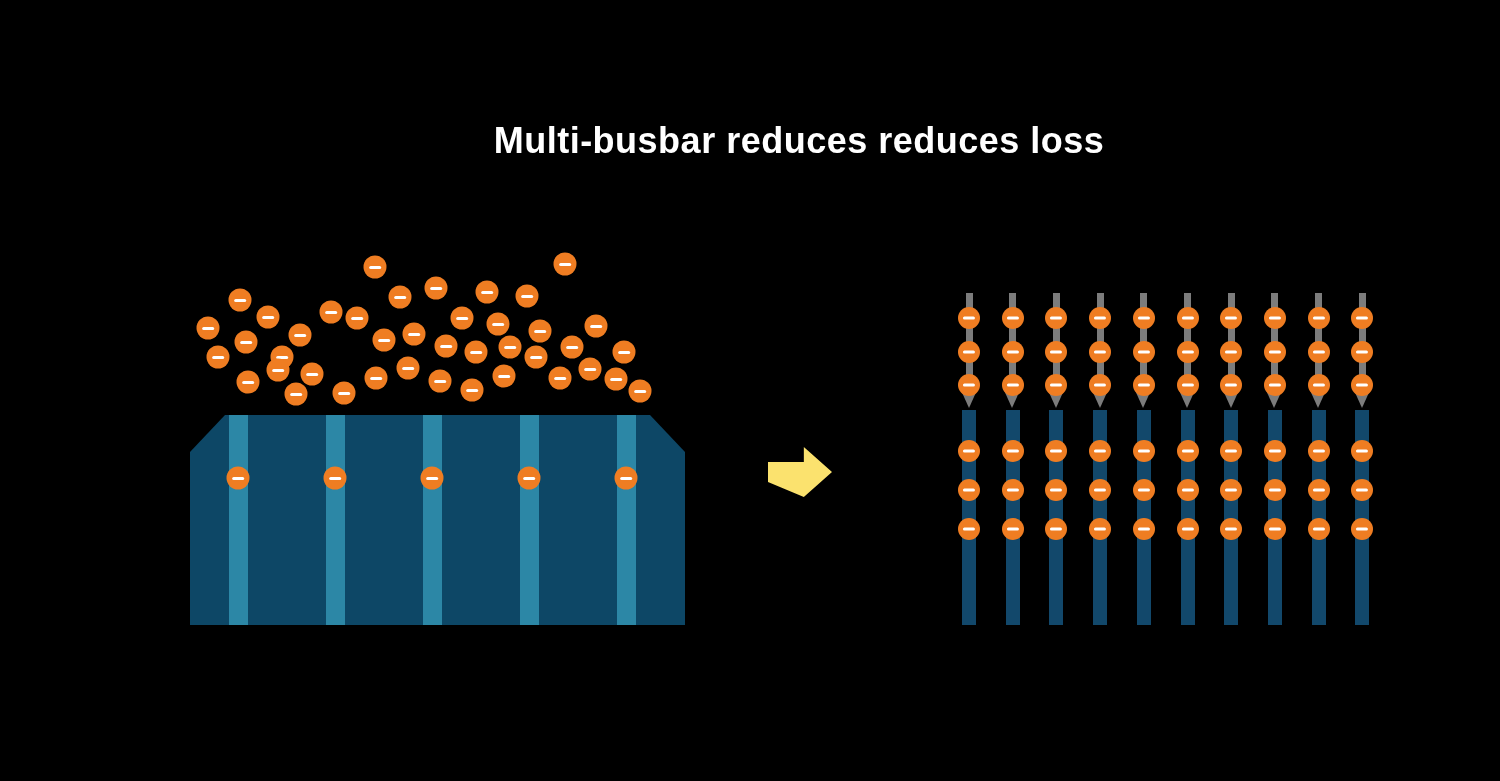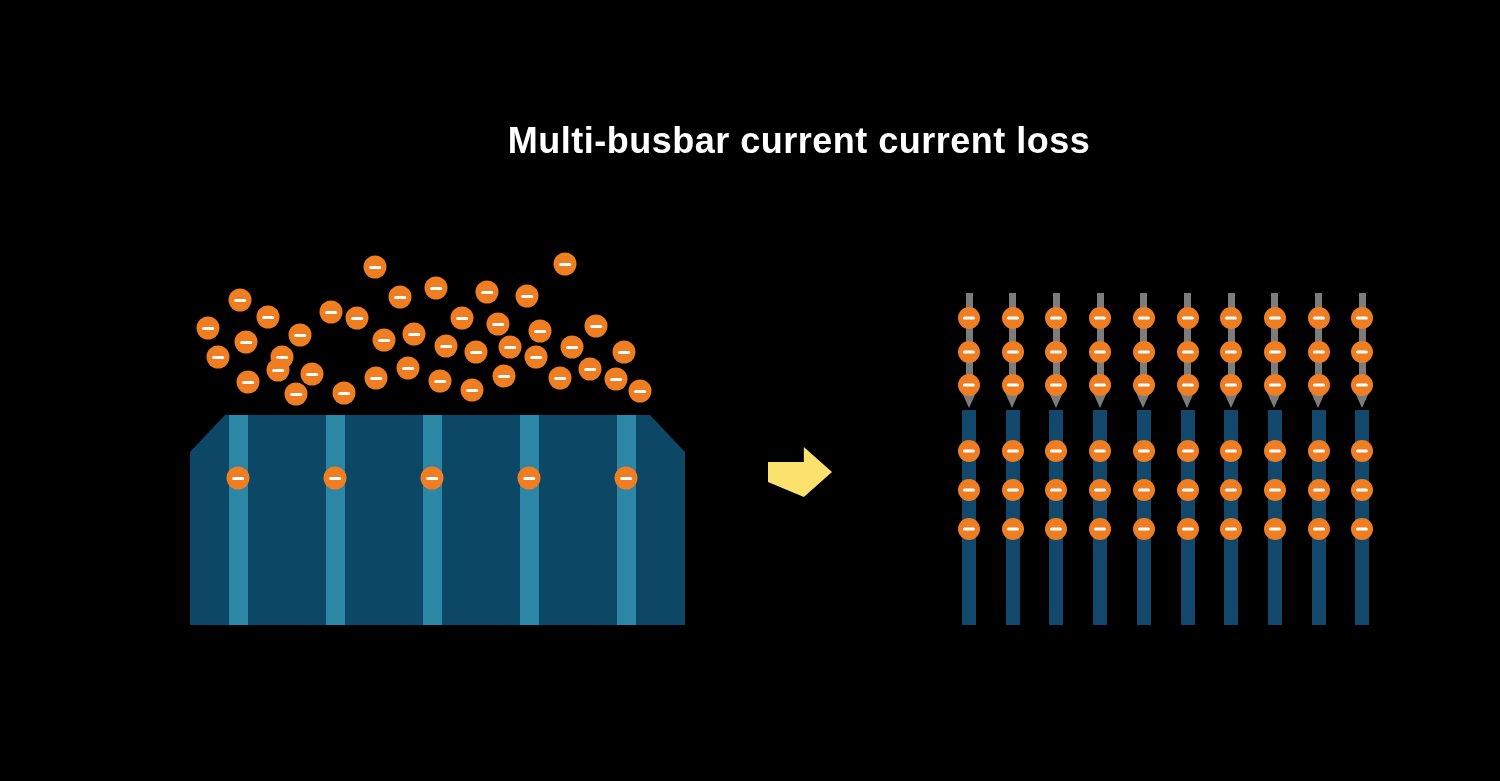"Multi-busbar current current loss" h1.title { text: current current -> reduces reduces }
